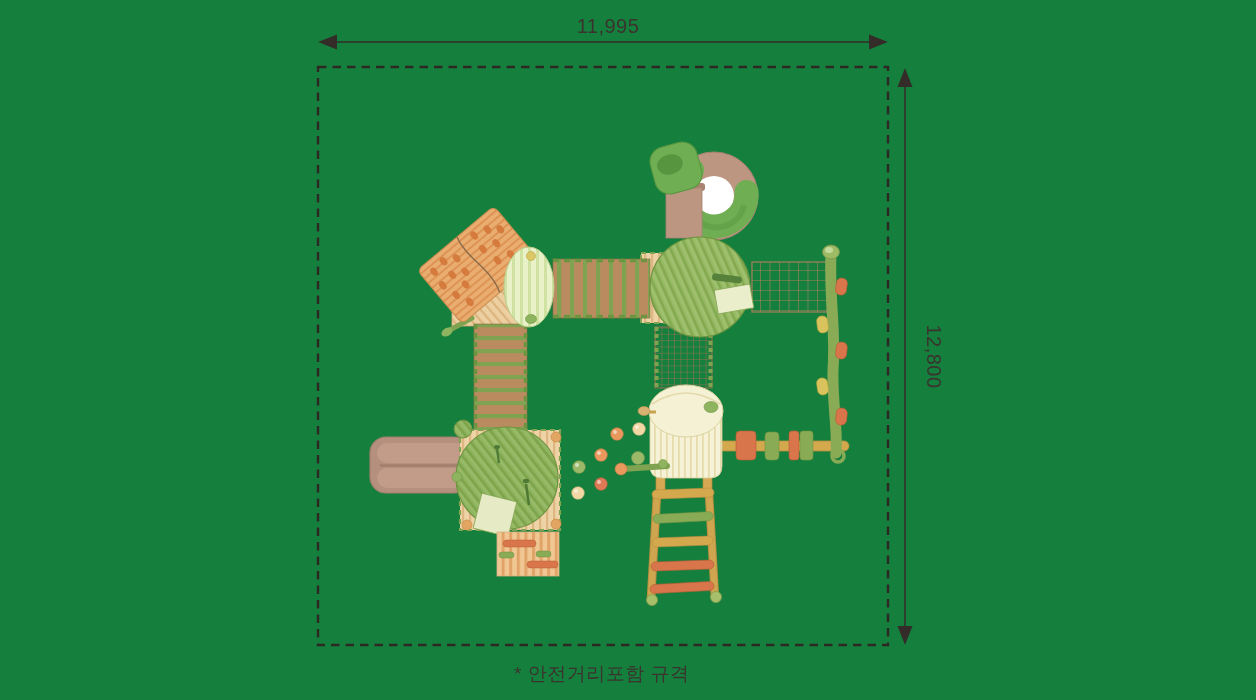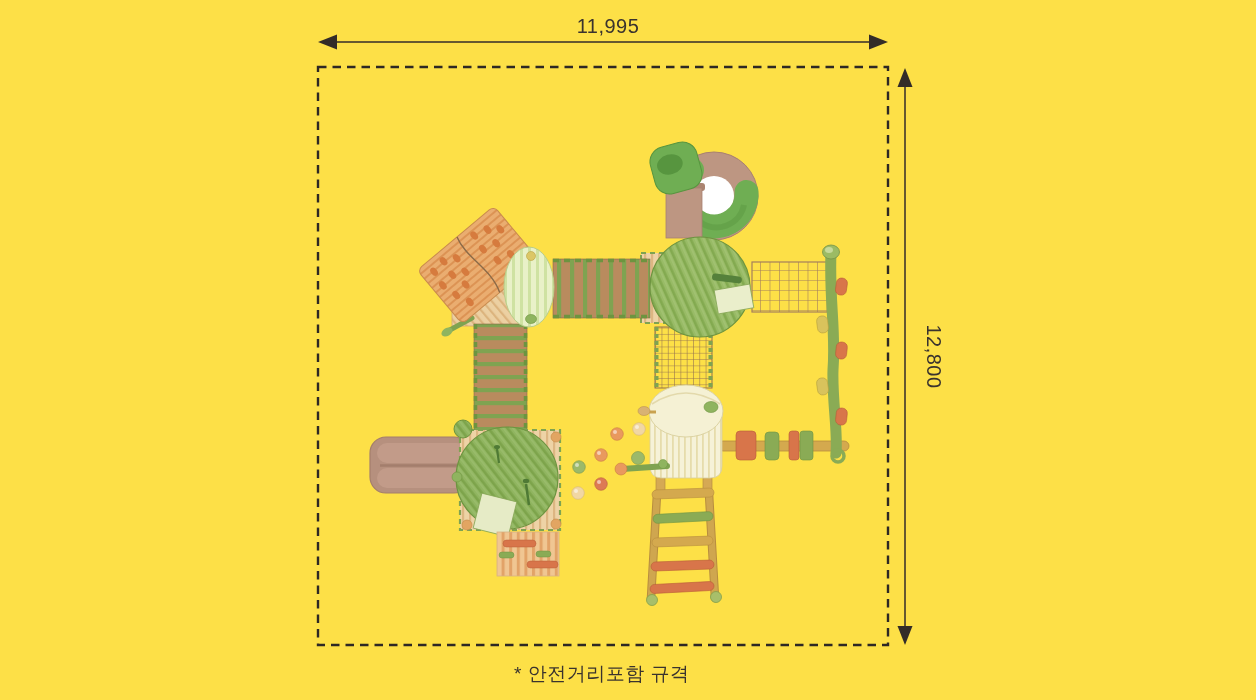"11,995" .stage { background: #fde047 -> #15803d }
